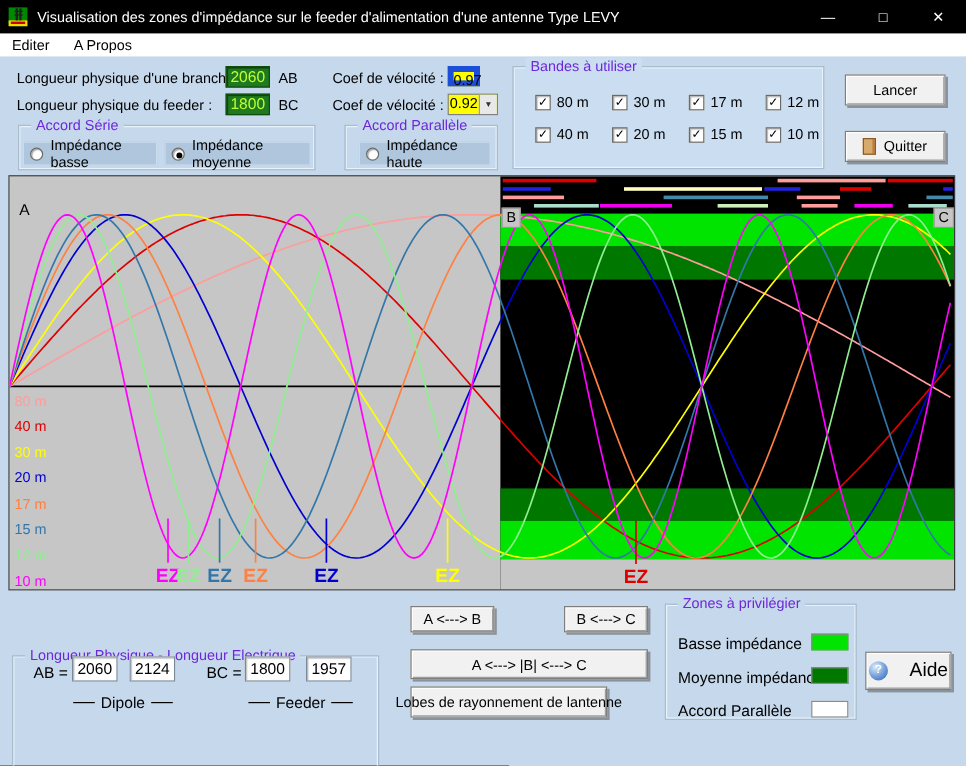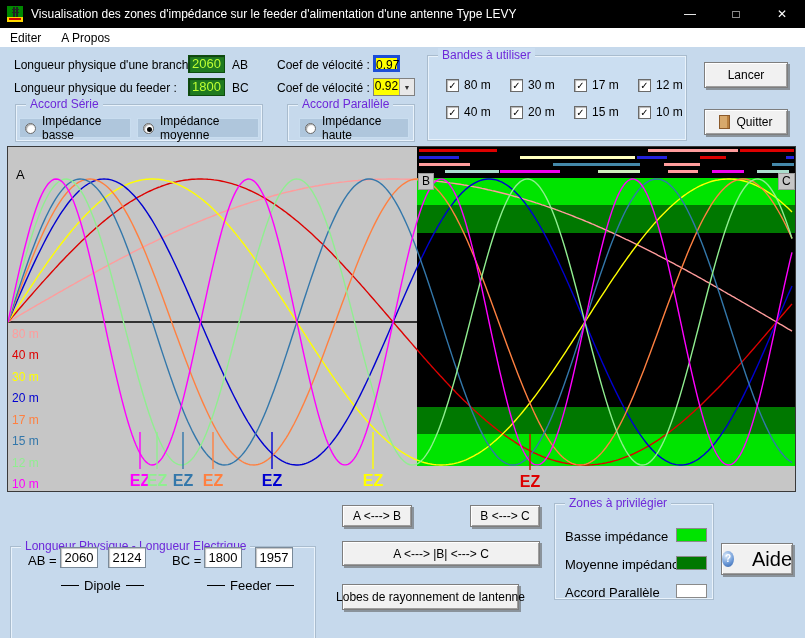"0.97" .yellowfield { border: 3px solid #1d4ed8 -> 5px solid #1d4ed8 }
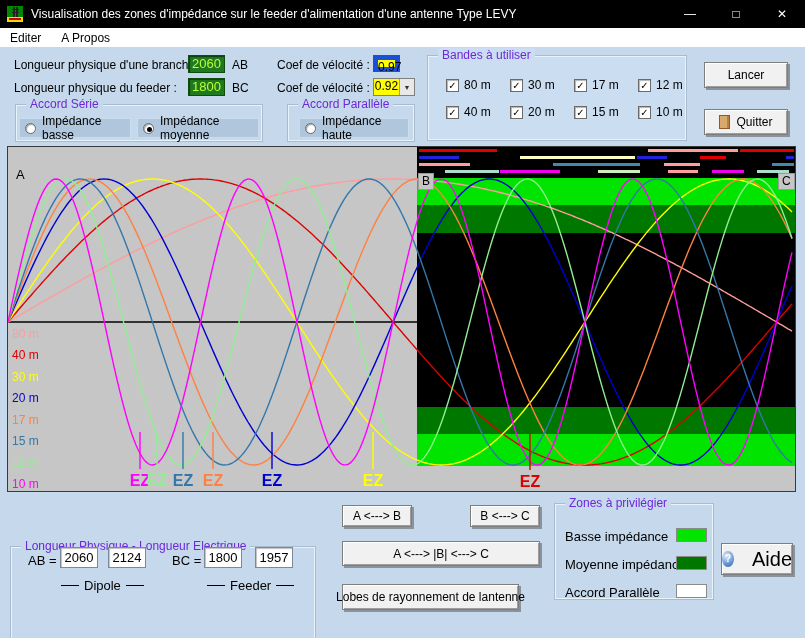"Aide" span { font-size: 20px -> 16px }
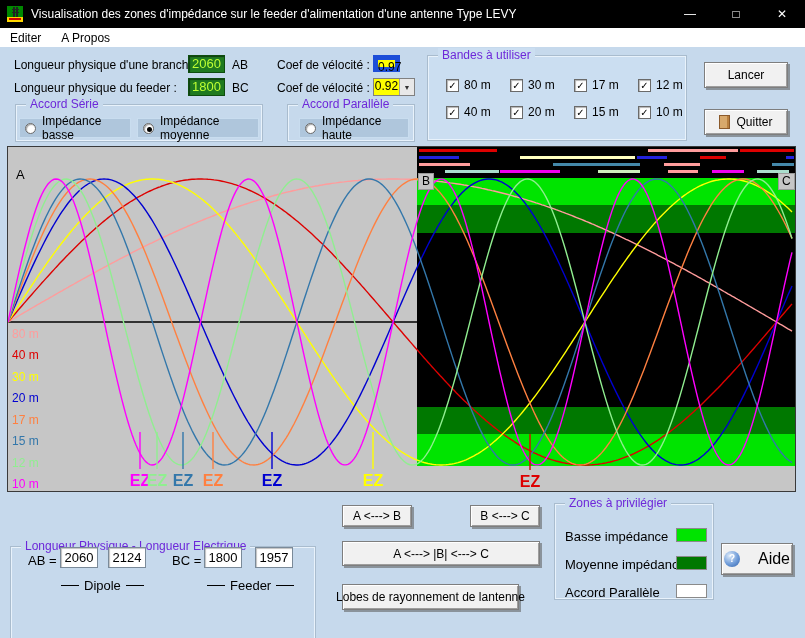"Lobes de rayonnement de lantenne" div.btn3d { top: 584px -> 572px; width: 177px -> 164px }
